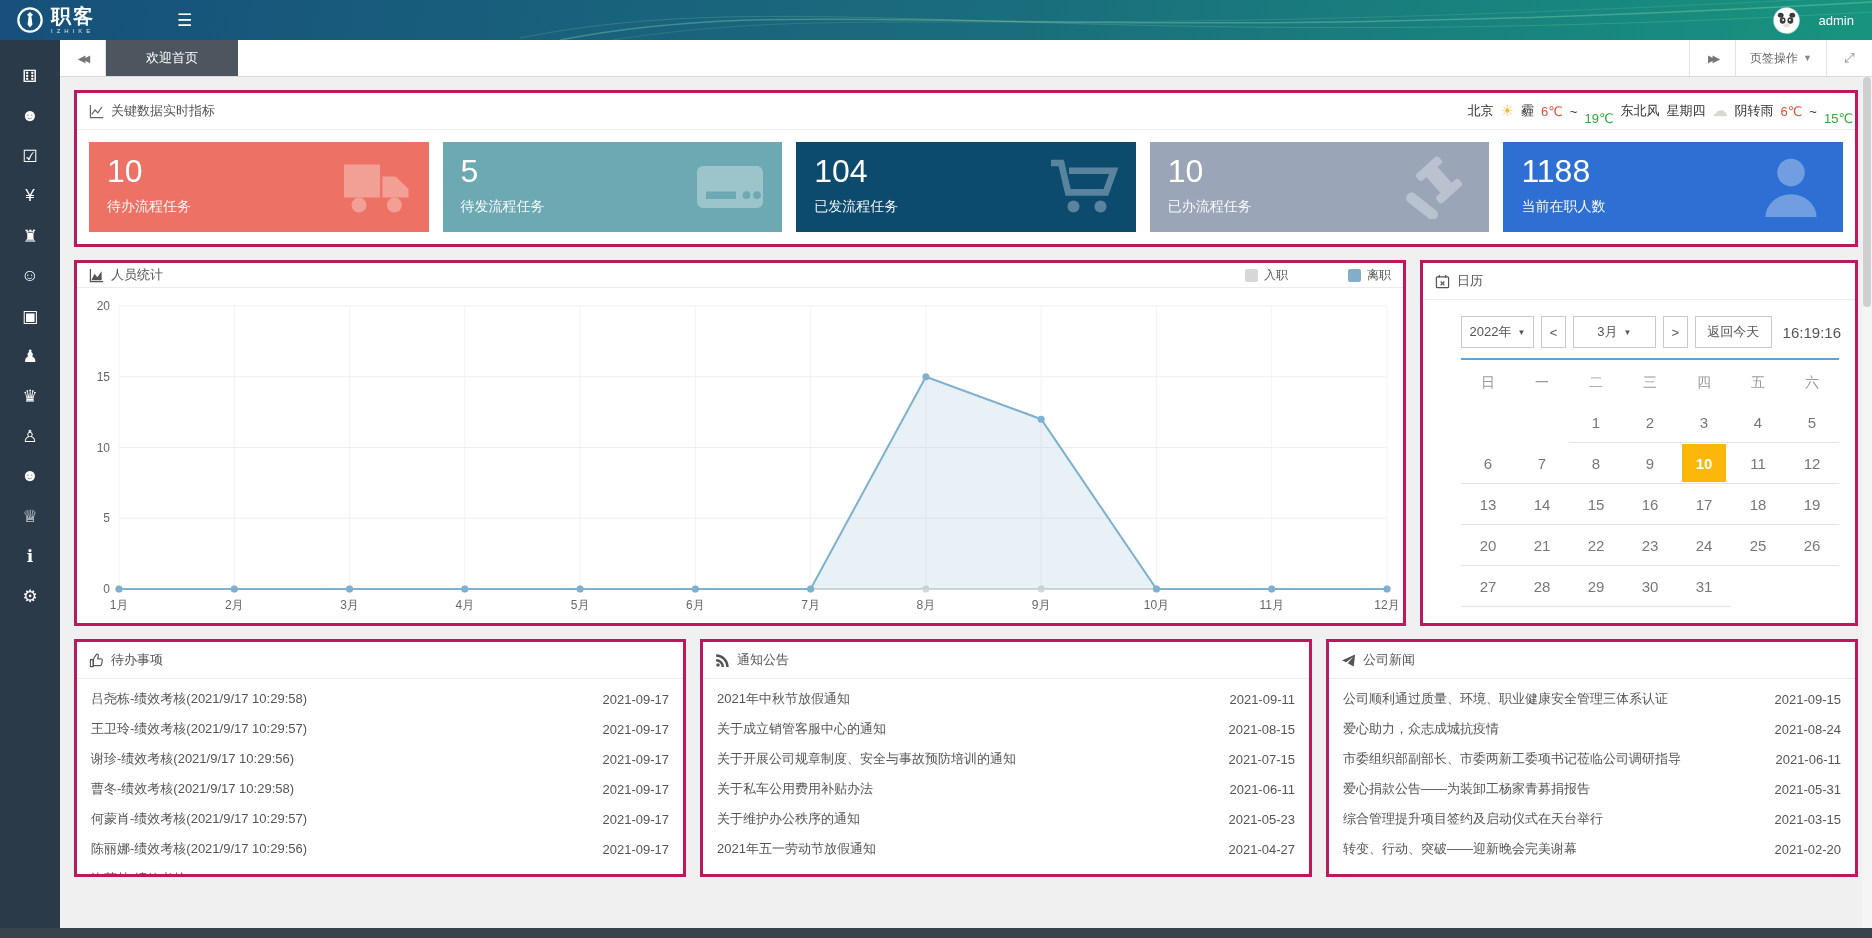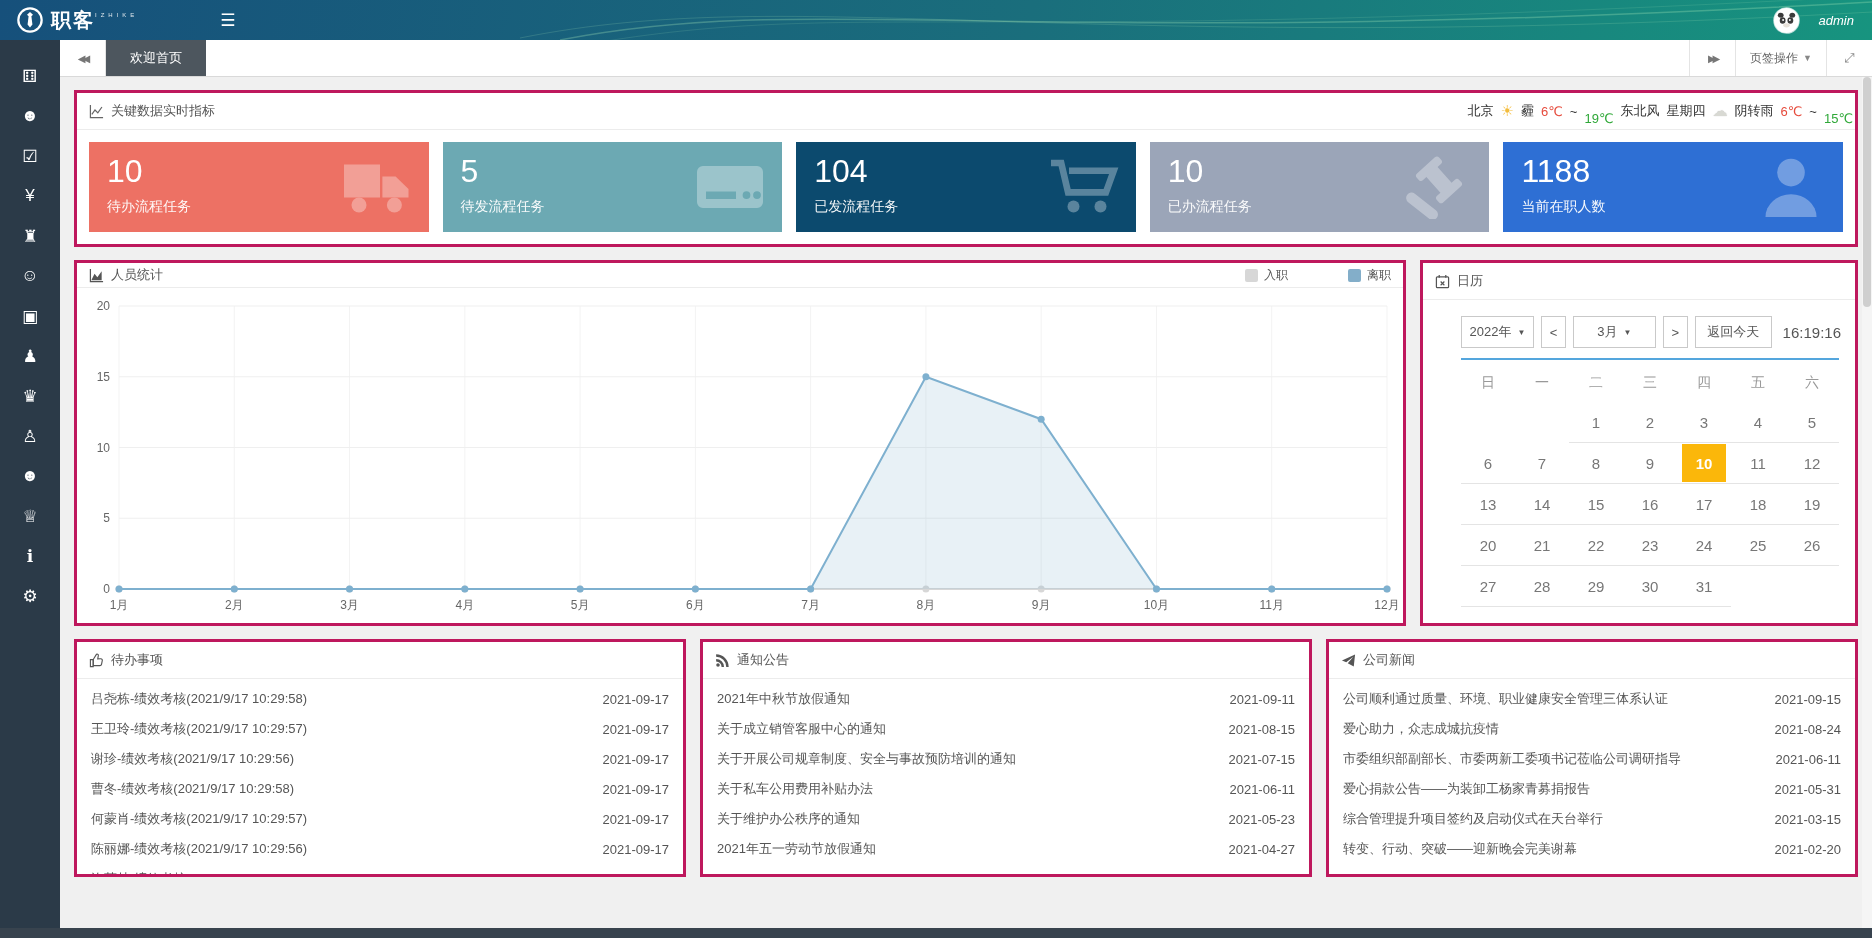"职客" .logo-text { flex-direction: row -> column }
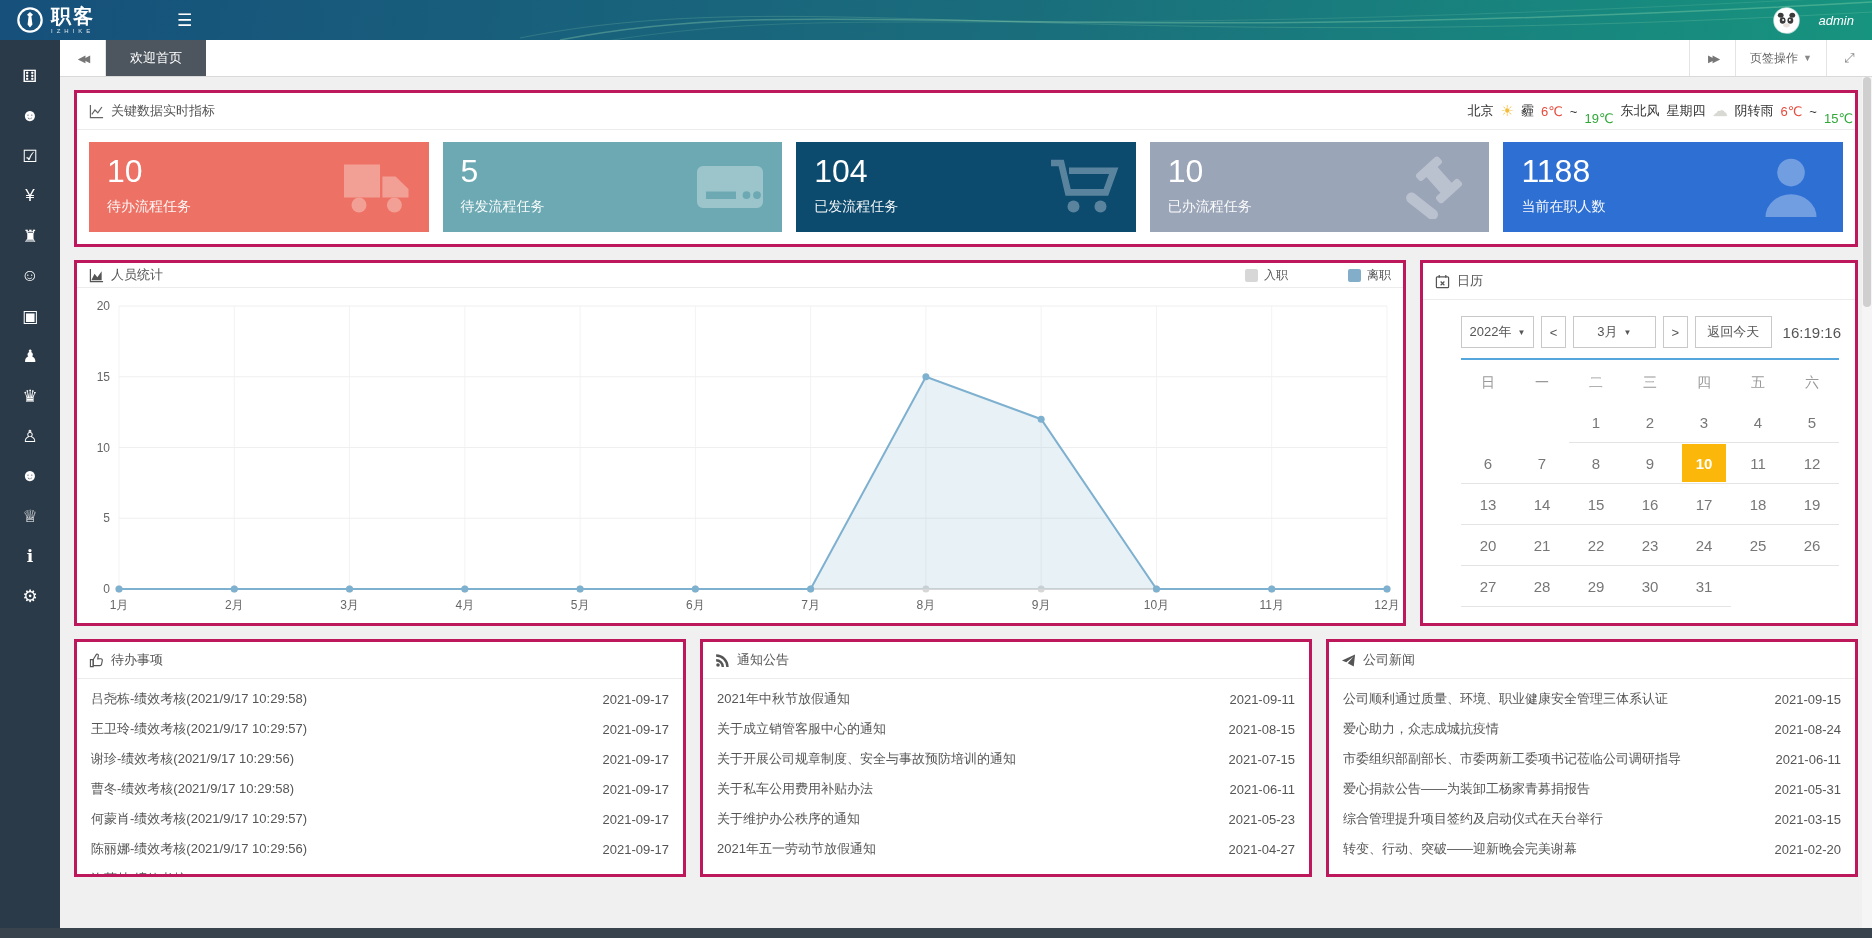"admin" .nav-user { font-style: italic -> none }
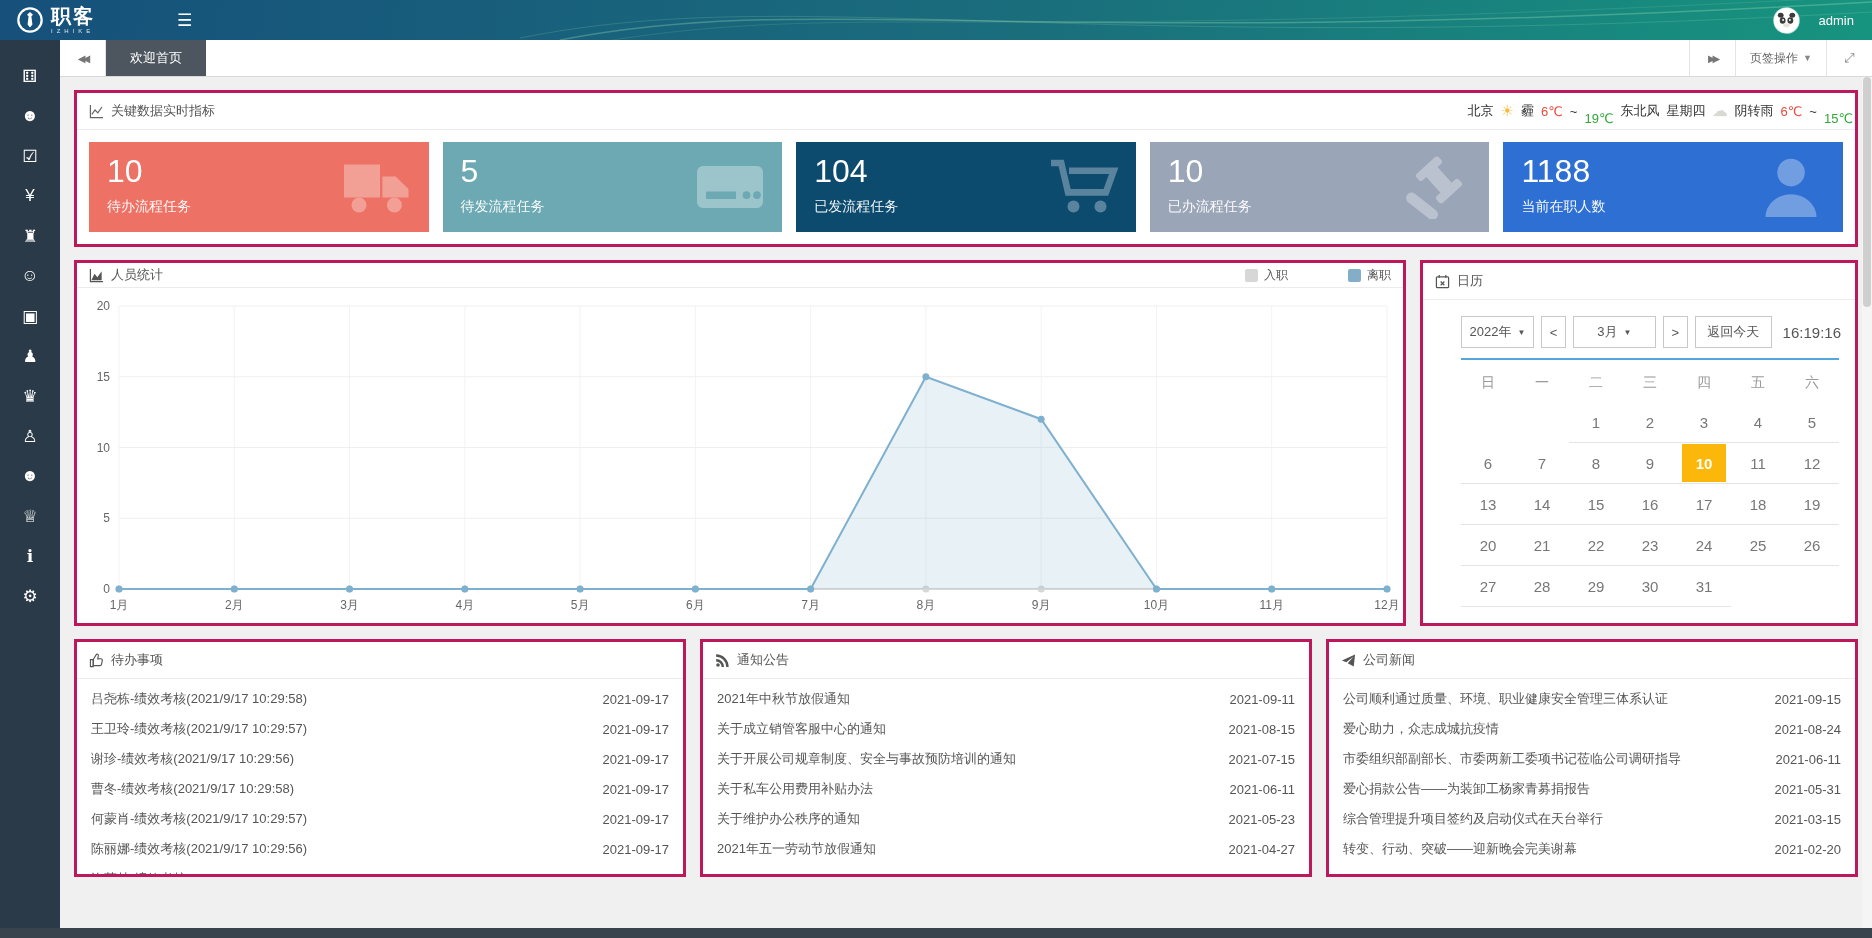"欢迎首页" .tab.active { padding: 0 24px -> 0 40px }
